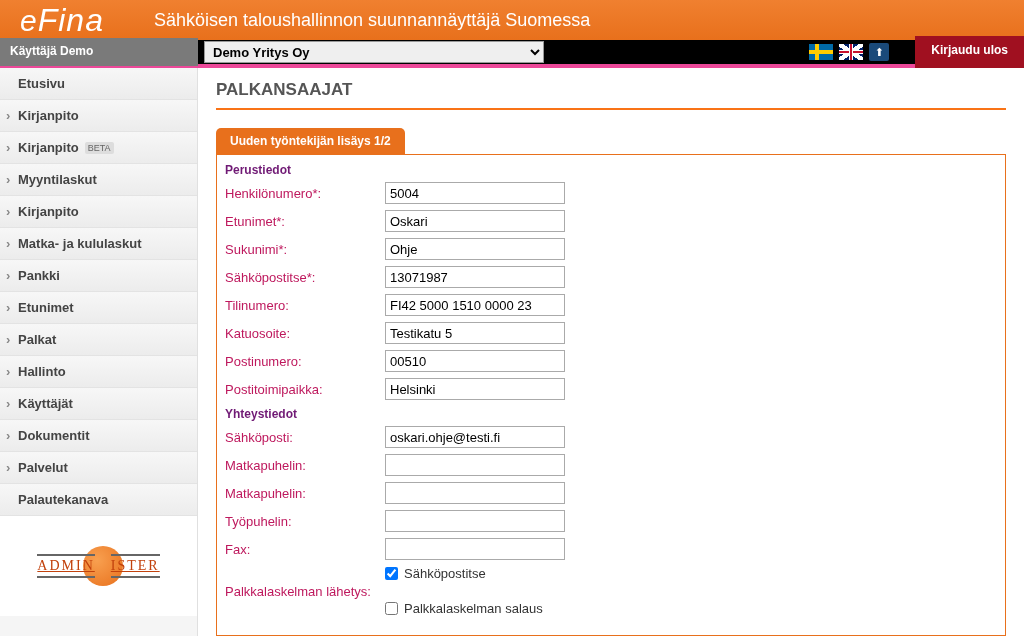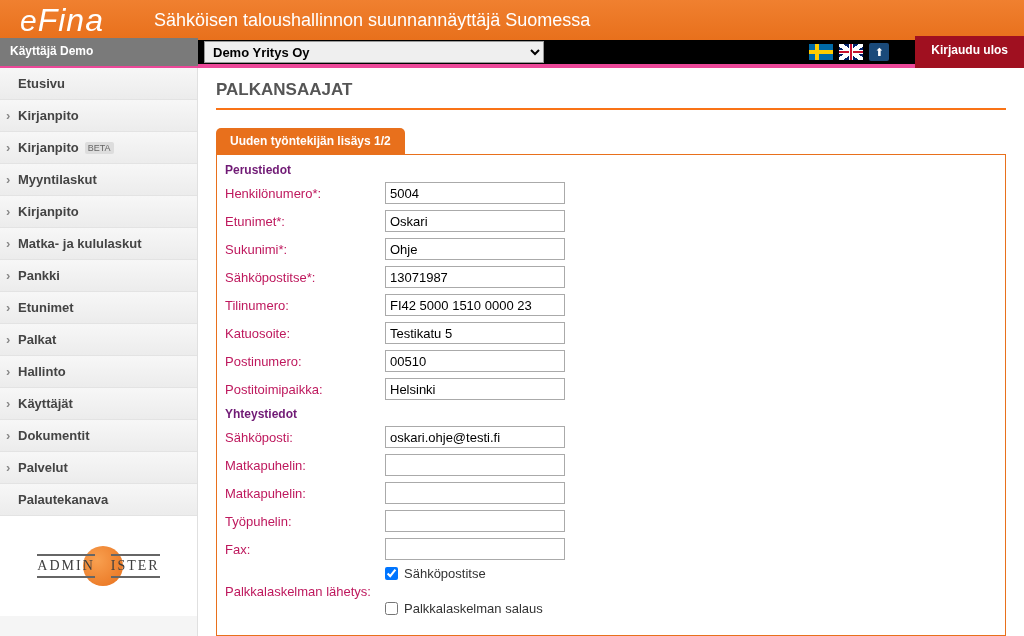"ADMIN" .admin-text { color: #404040 -> #c2410c; text-decoration: none -> underline }
